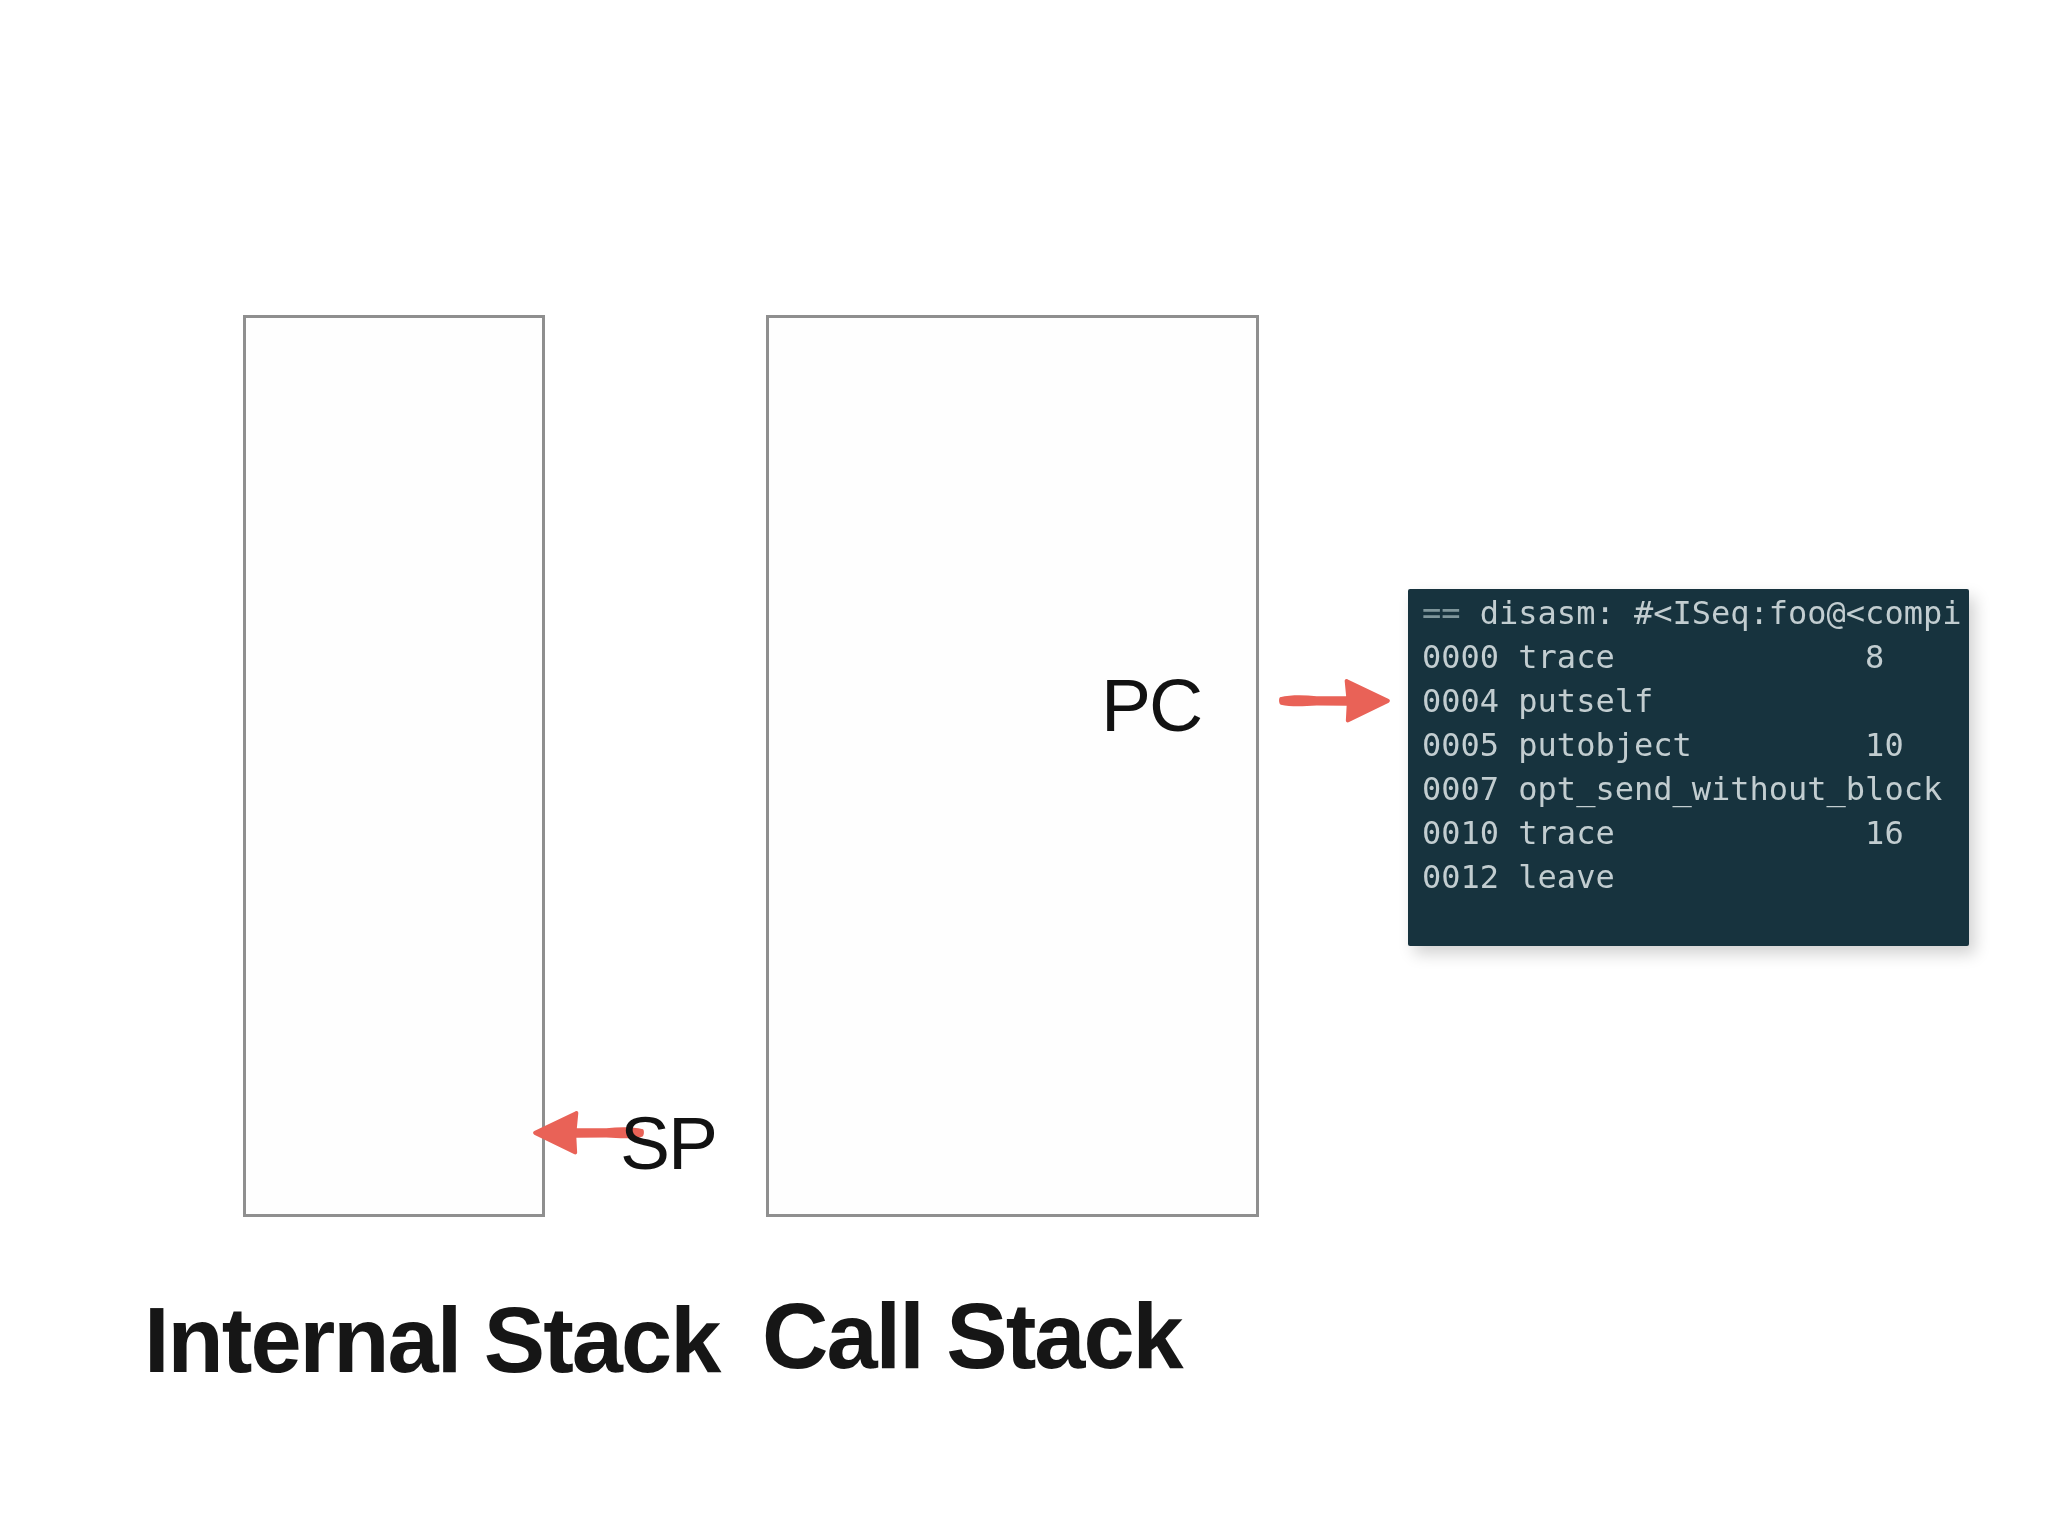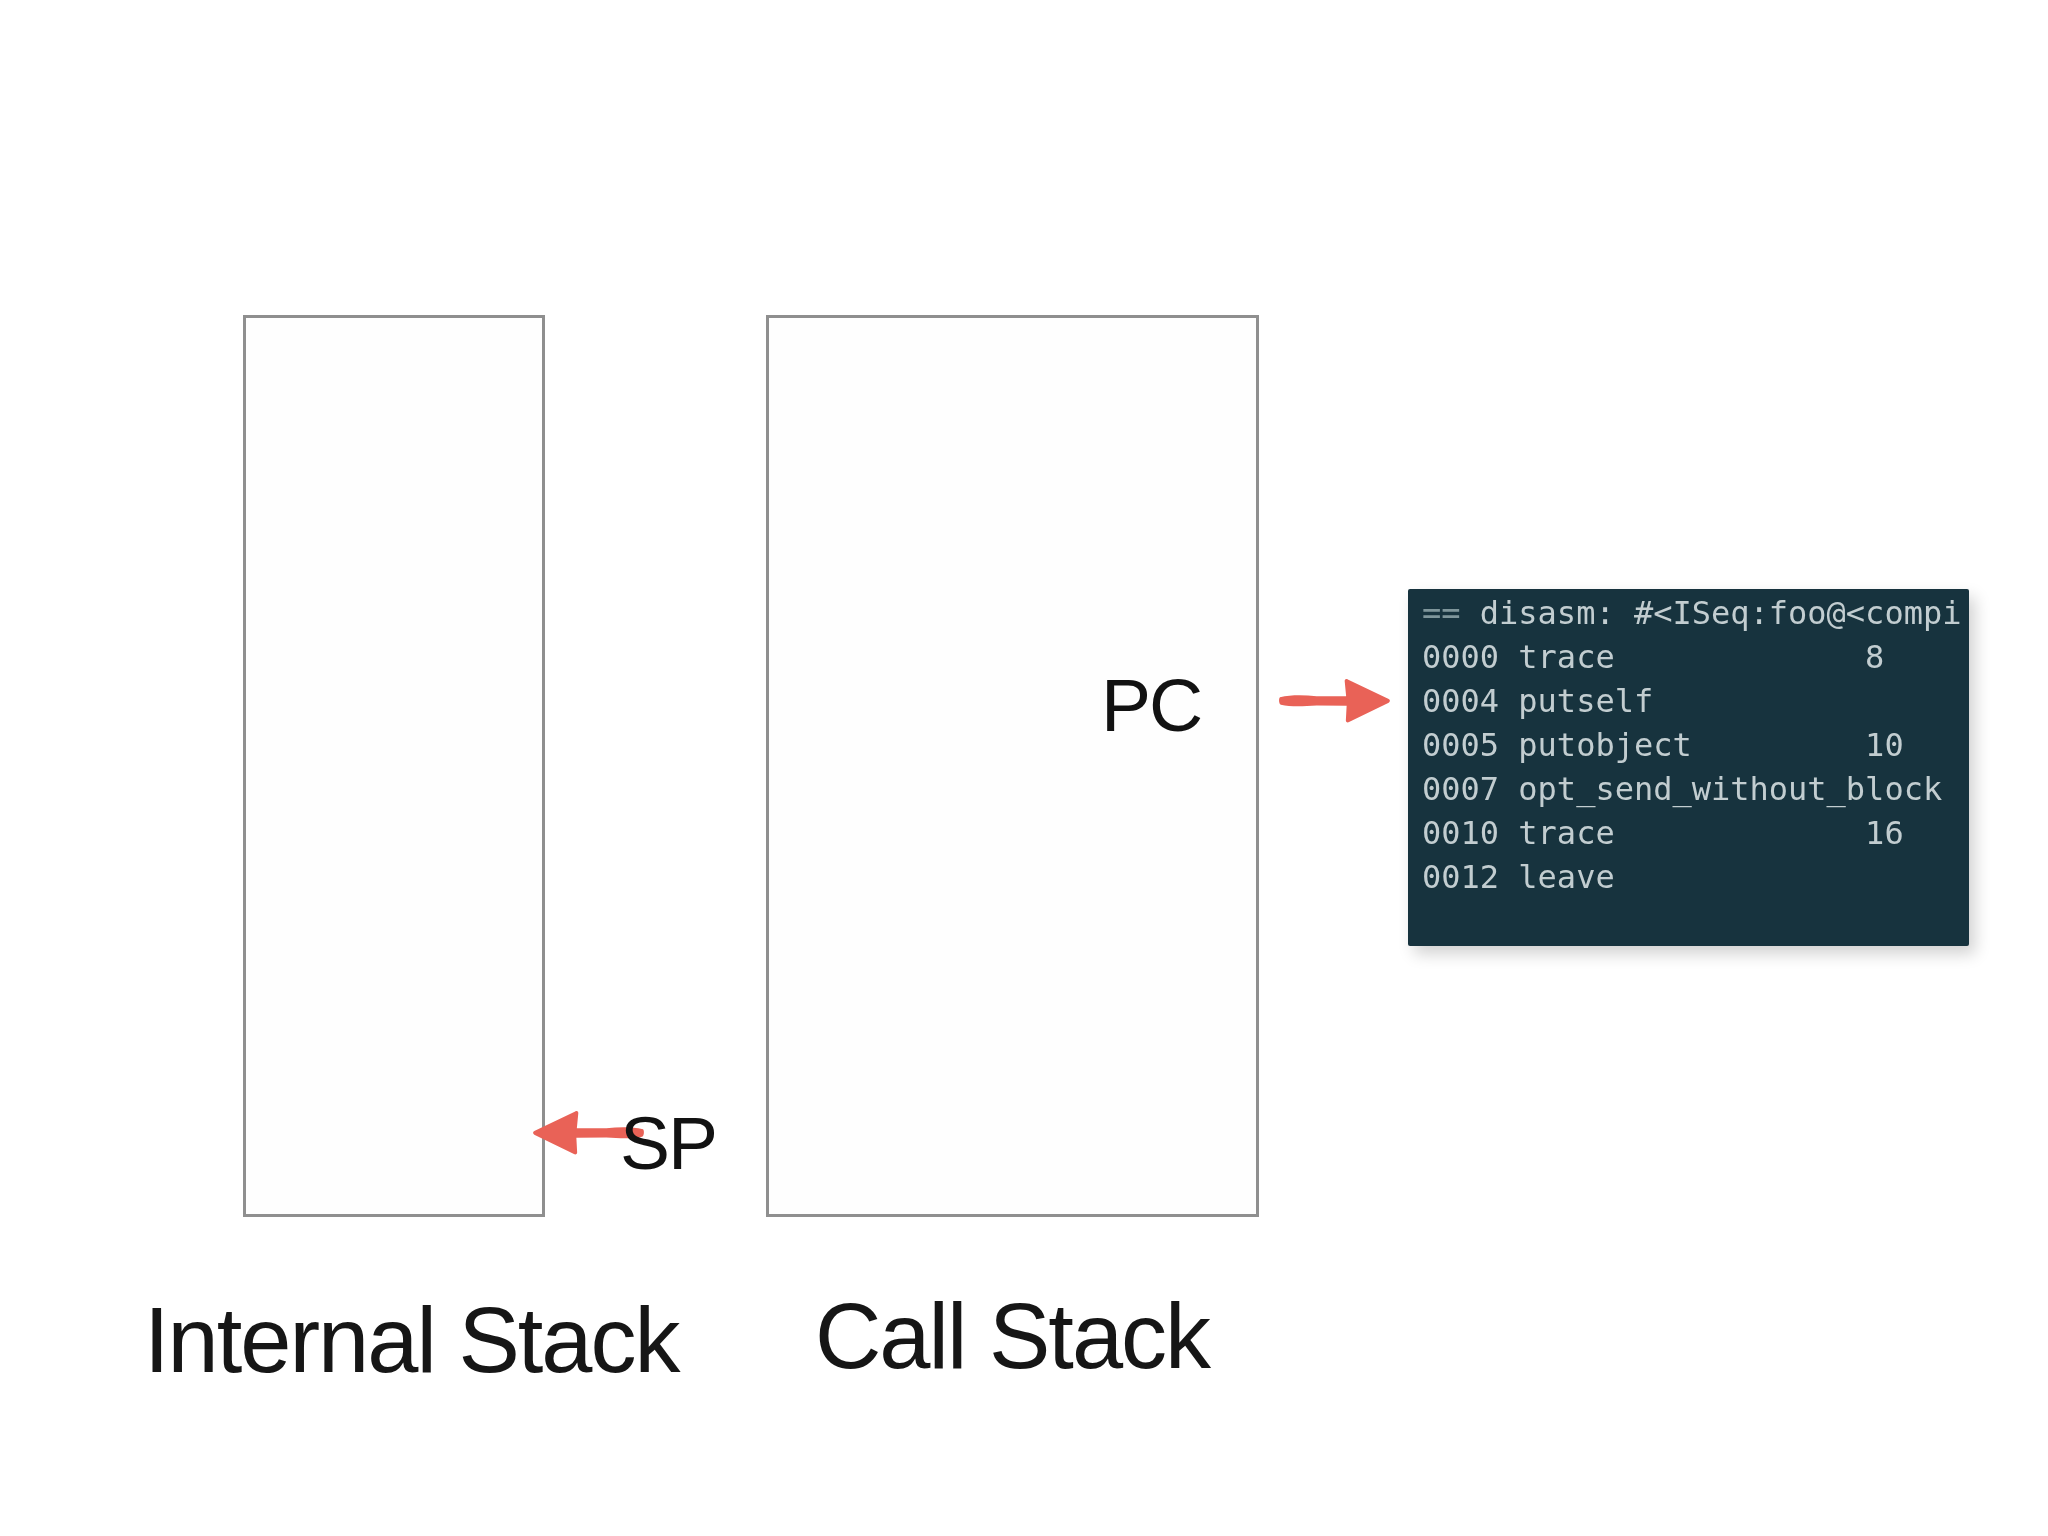"Internal Stack" .big-label { font-weight: 400 -> 700; text-align: center -> left }
